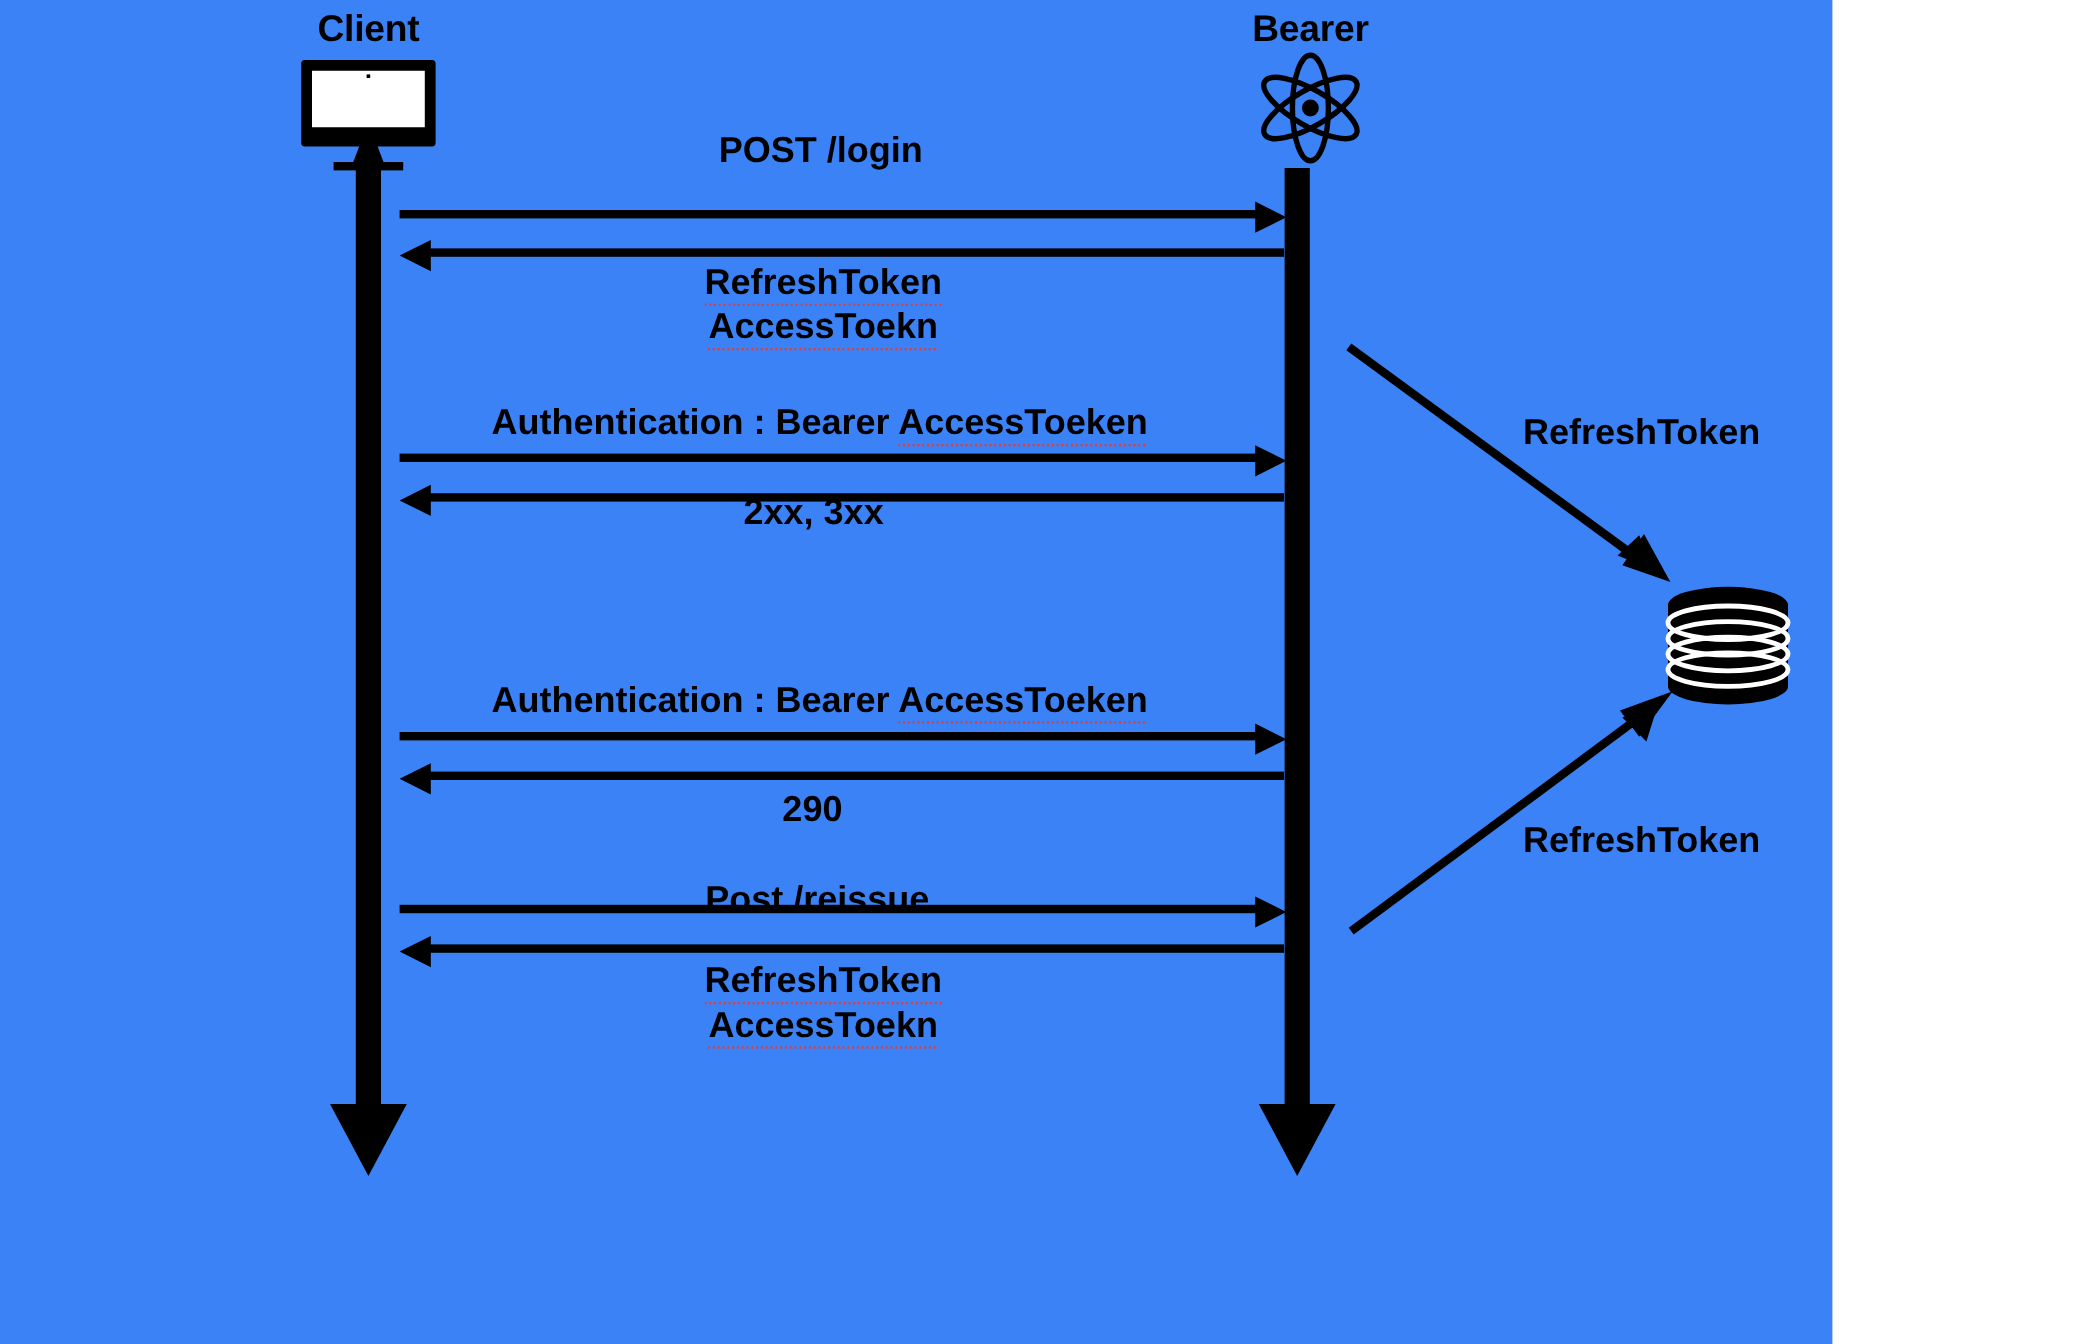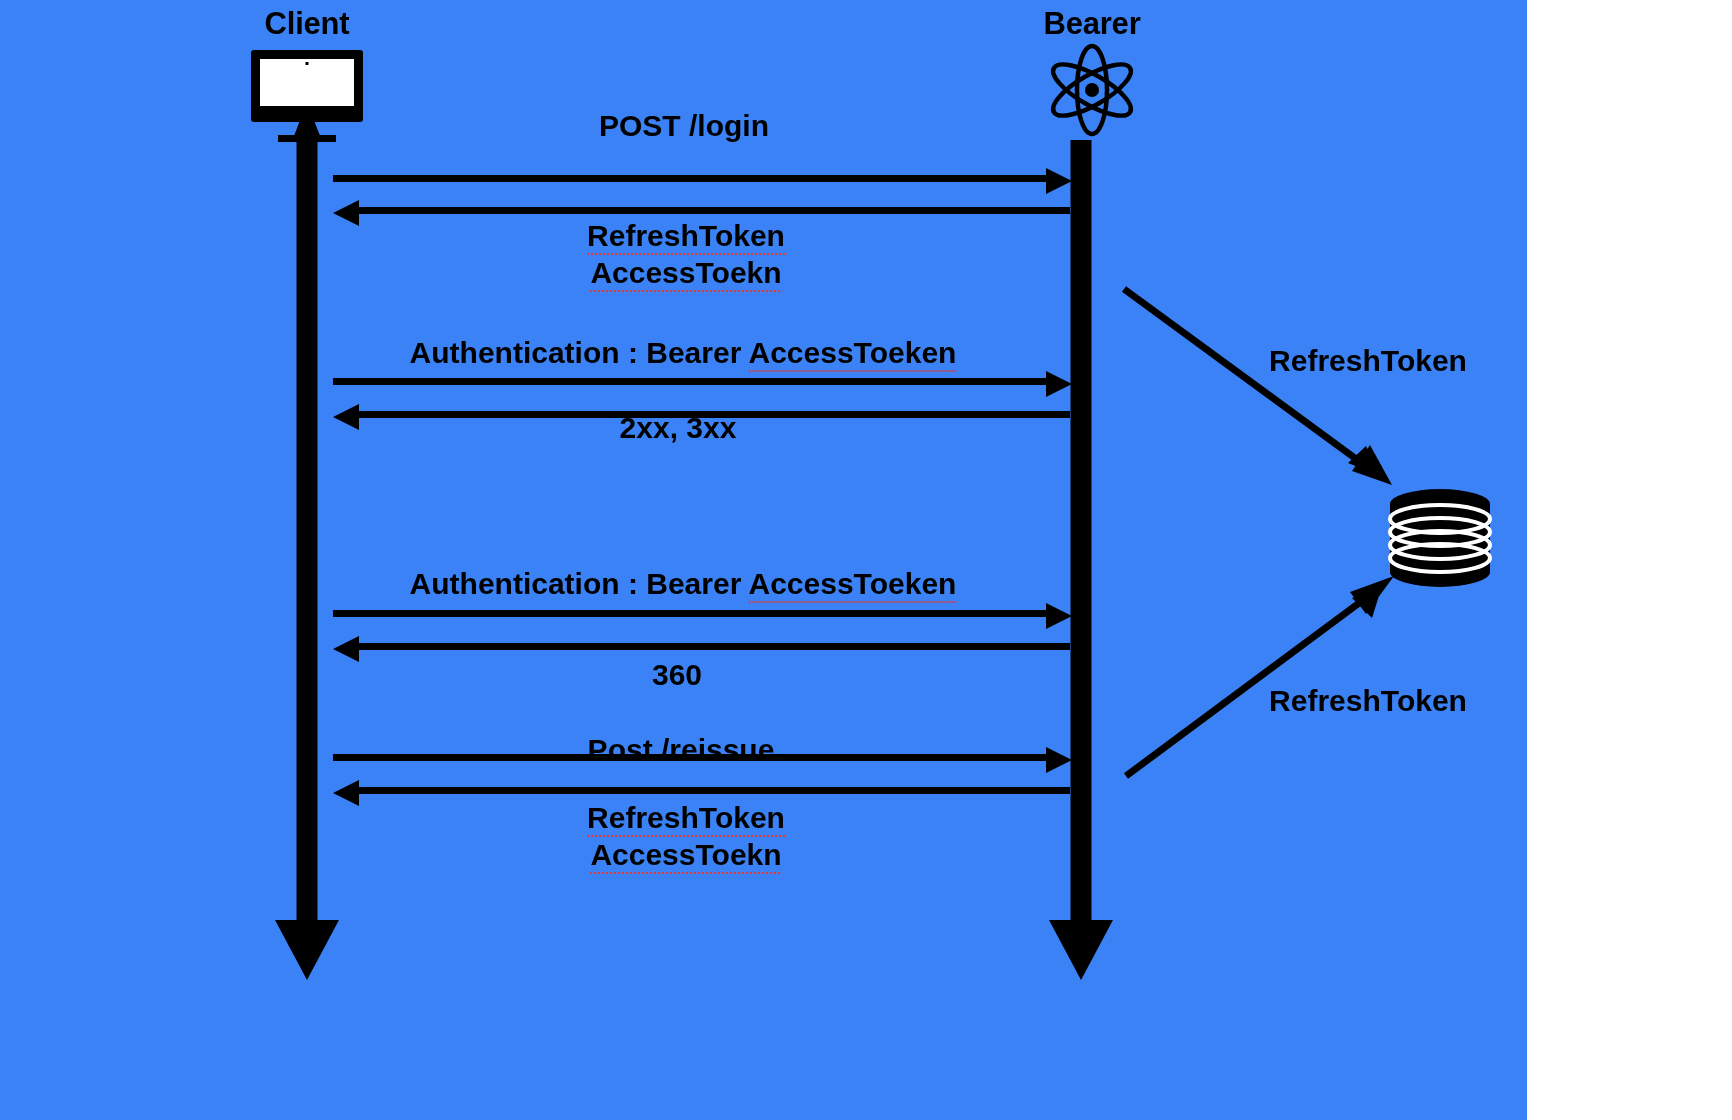"360" div.msg-text { text: 360 -> 290 }
